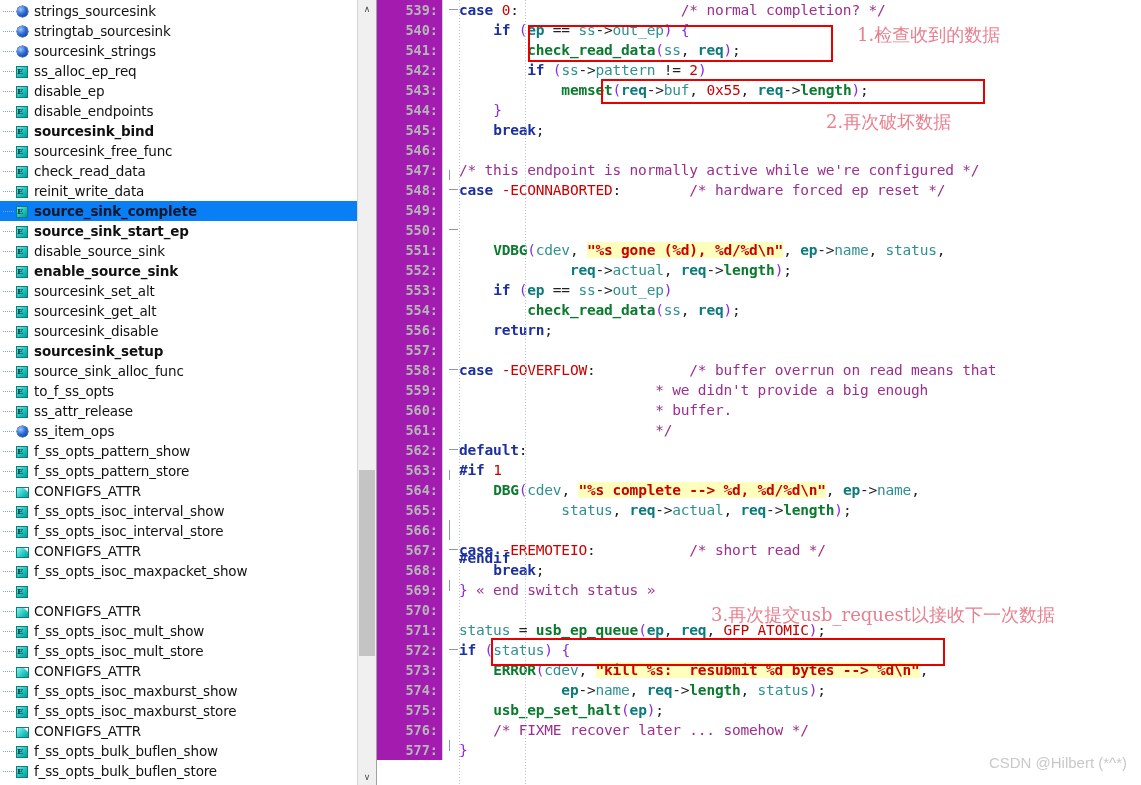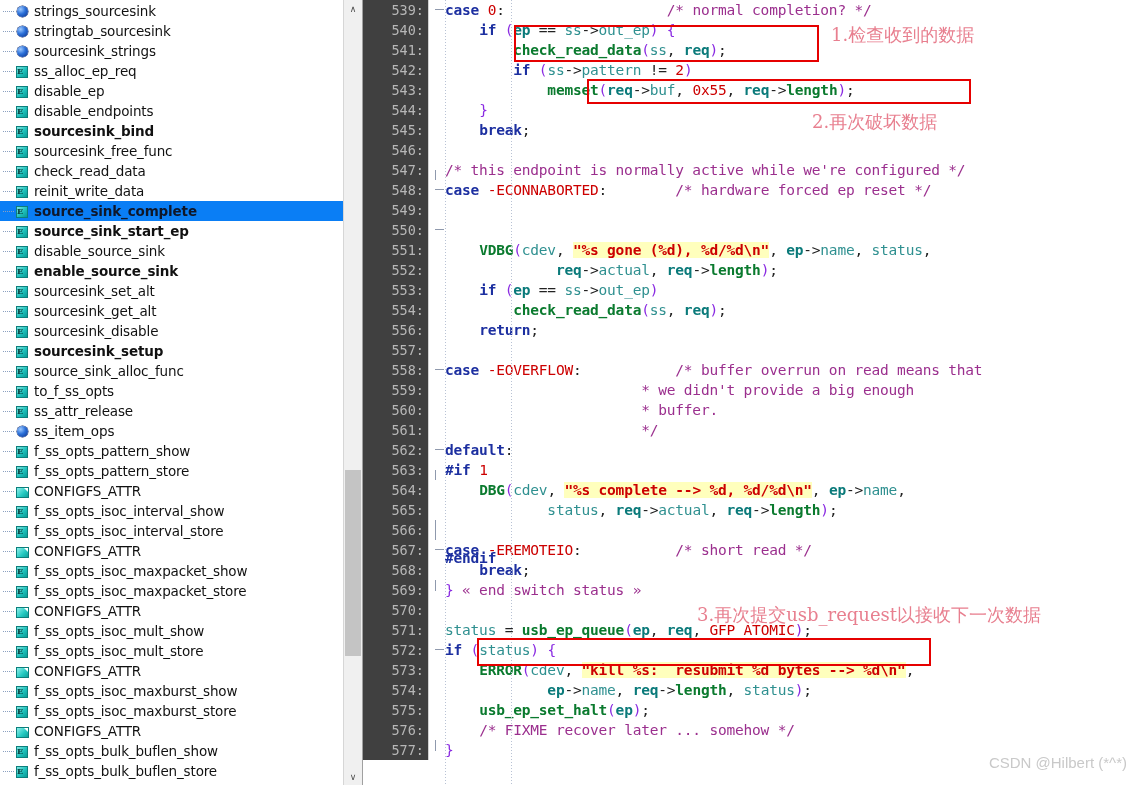"strings_sourcesink" #outline { padding-left: none -> 14px }
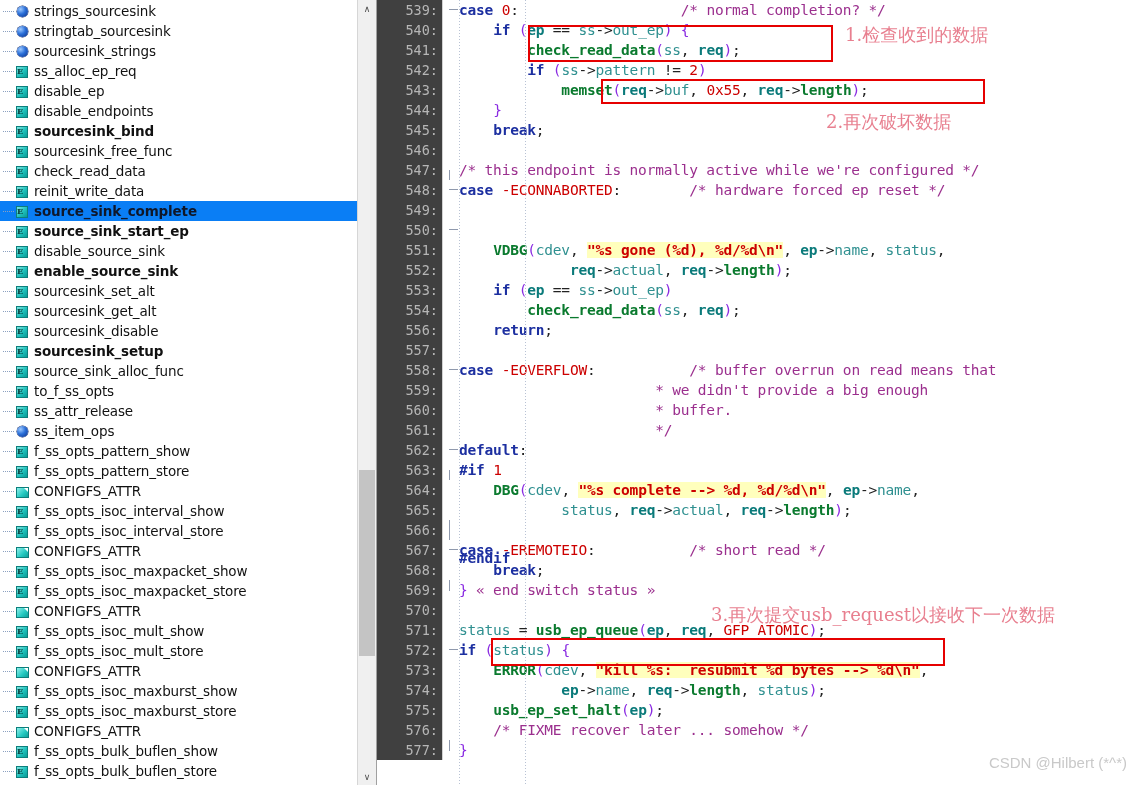"539:" .gutter { background: #404040 -> #a21caf; font-weight: none -> bold }
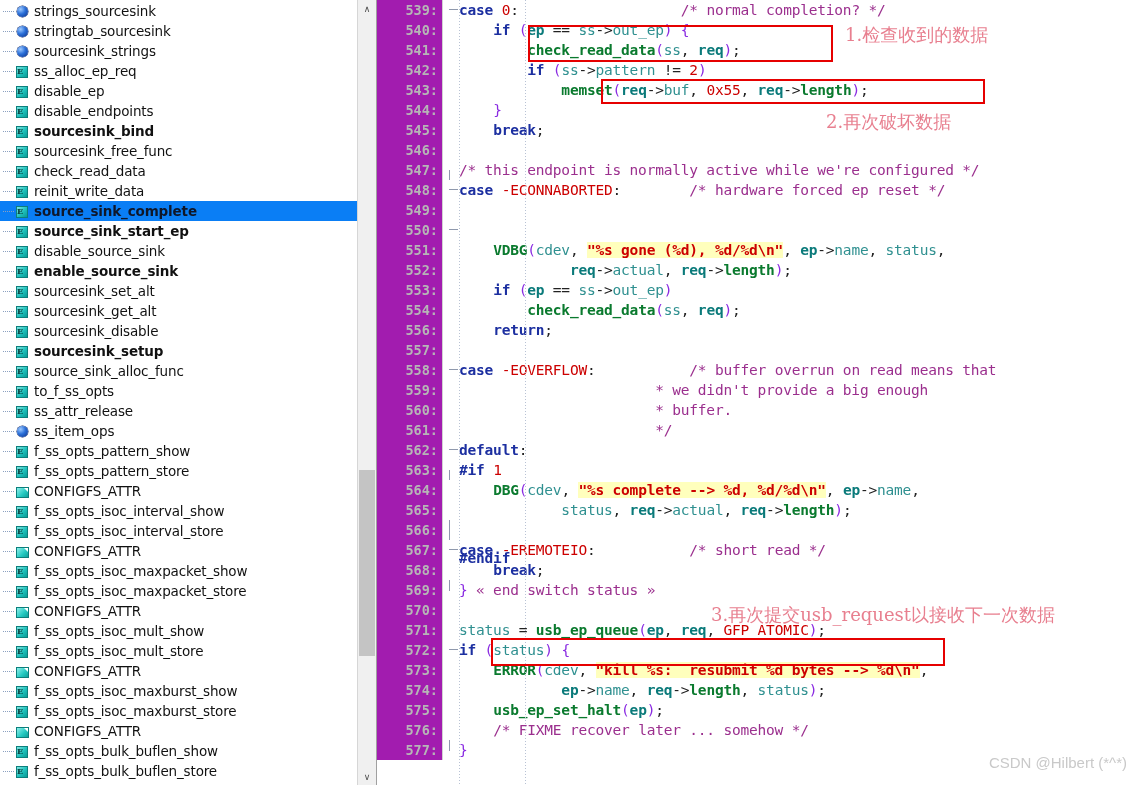"1.检查收到的数据" div.cn-note { left: 468px -> 480px }
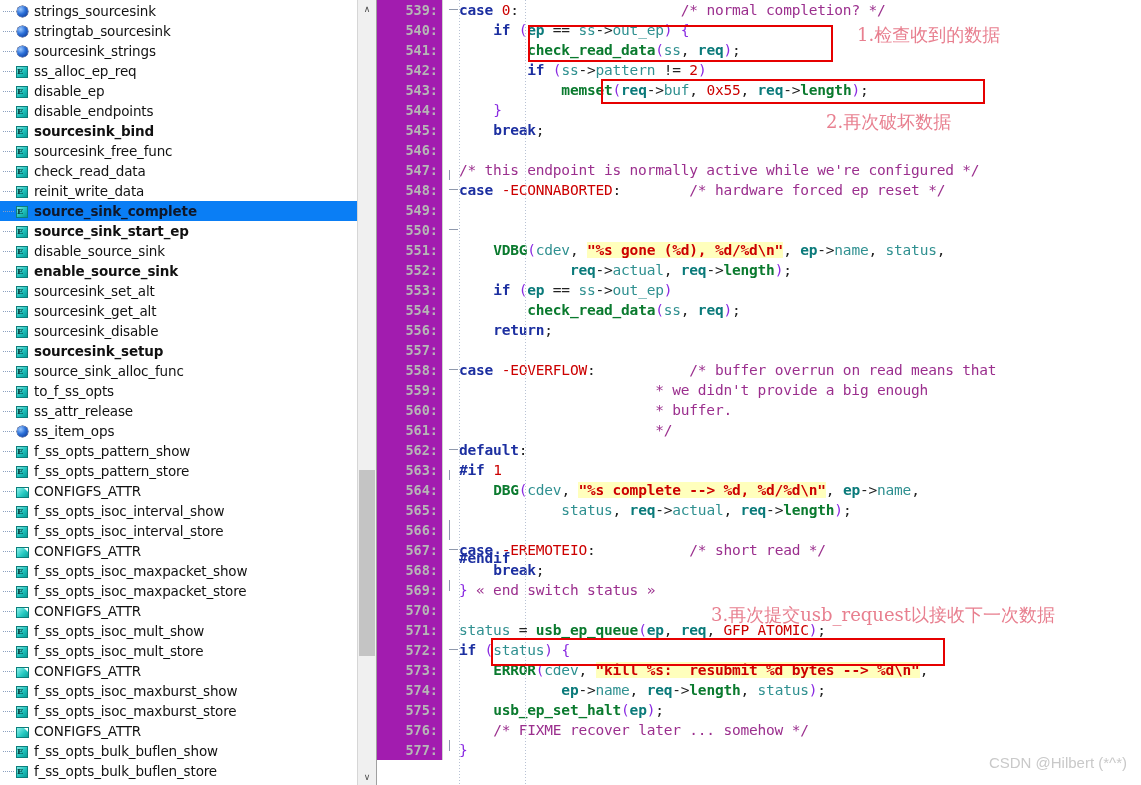"f_ss_opts_isoc_maxpacket_store" span.ol-label { html: <span>f_ss_opts_isoc_maxpacket_store</span> -> none }
